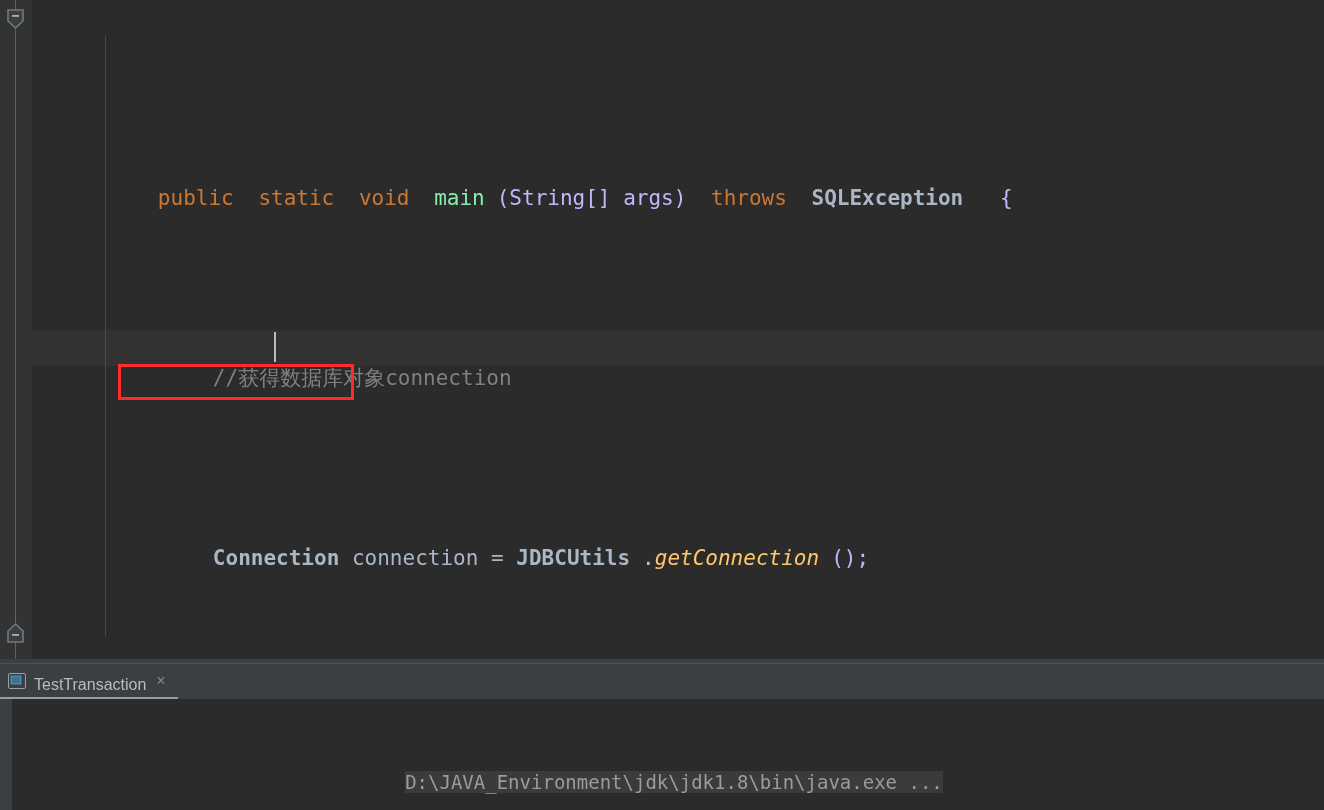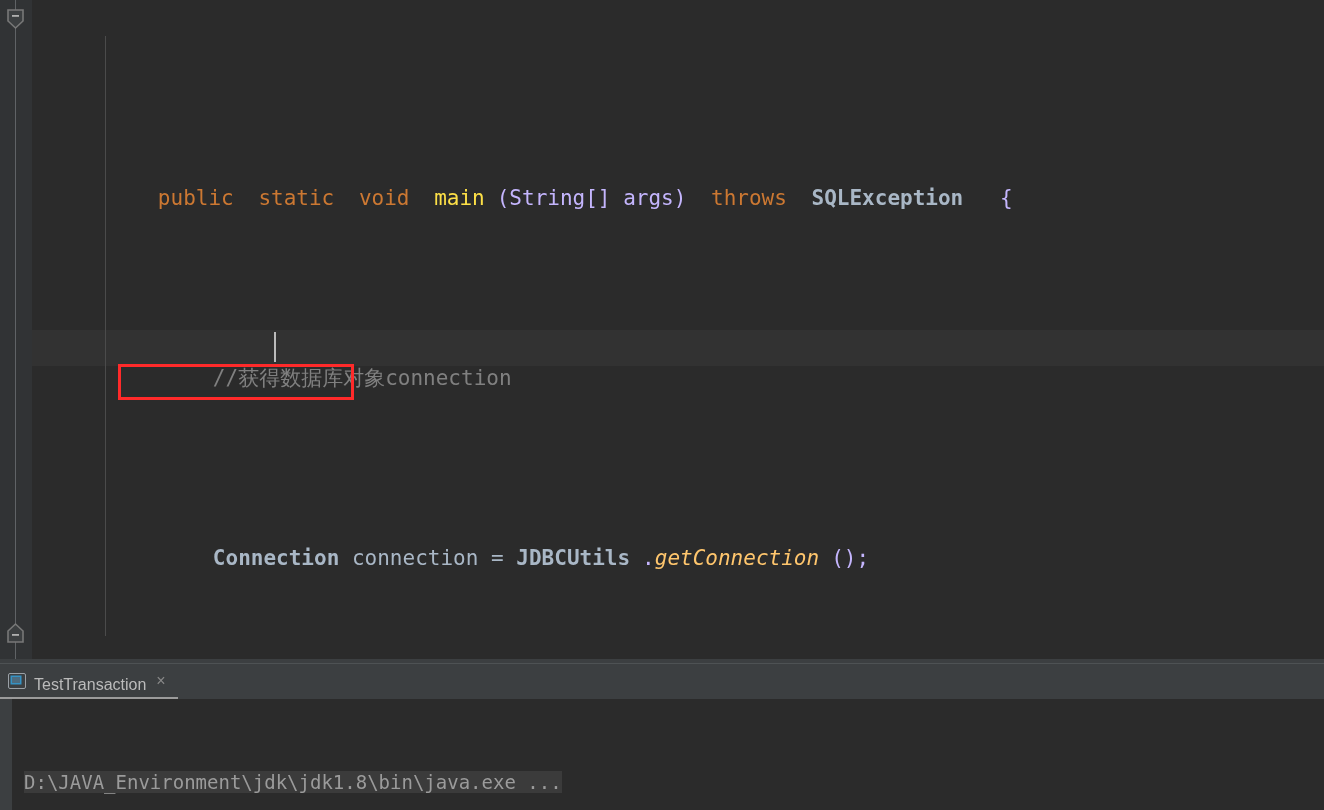"main" .method { color: #fde047 -> #86efac }
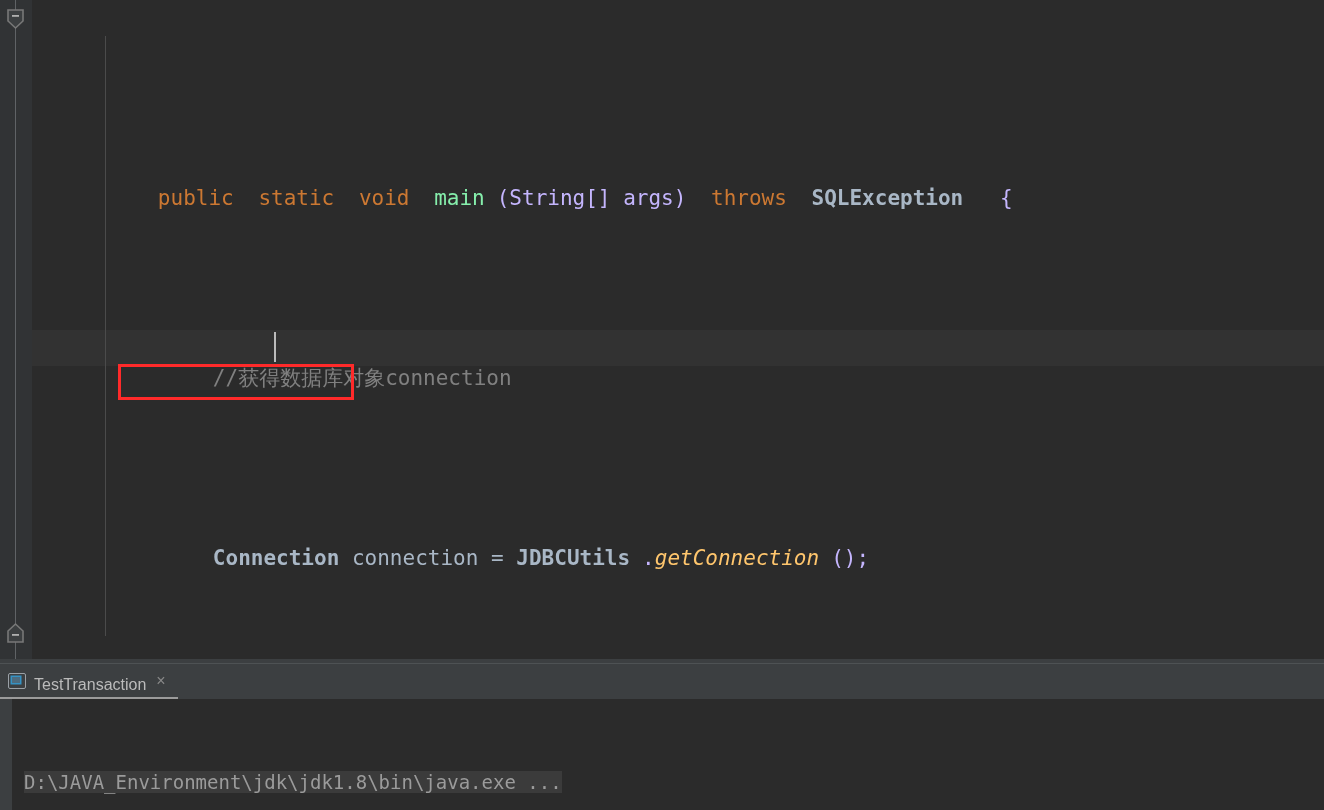"D:\JAVA_Environment\jdk\jdk1.8\bin\java." .cline { text-align: none -> center }
